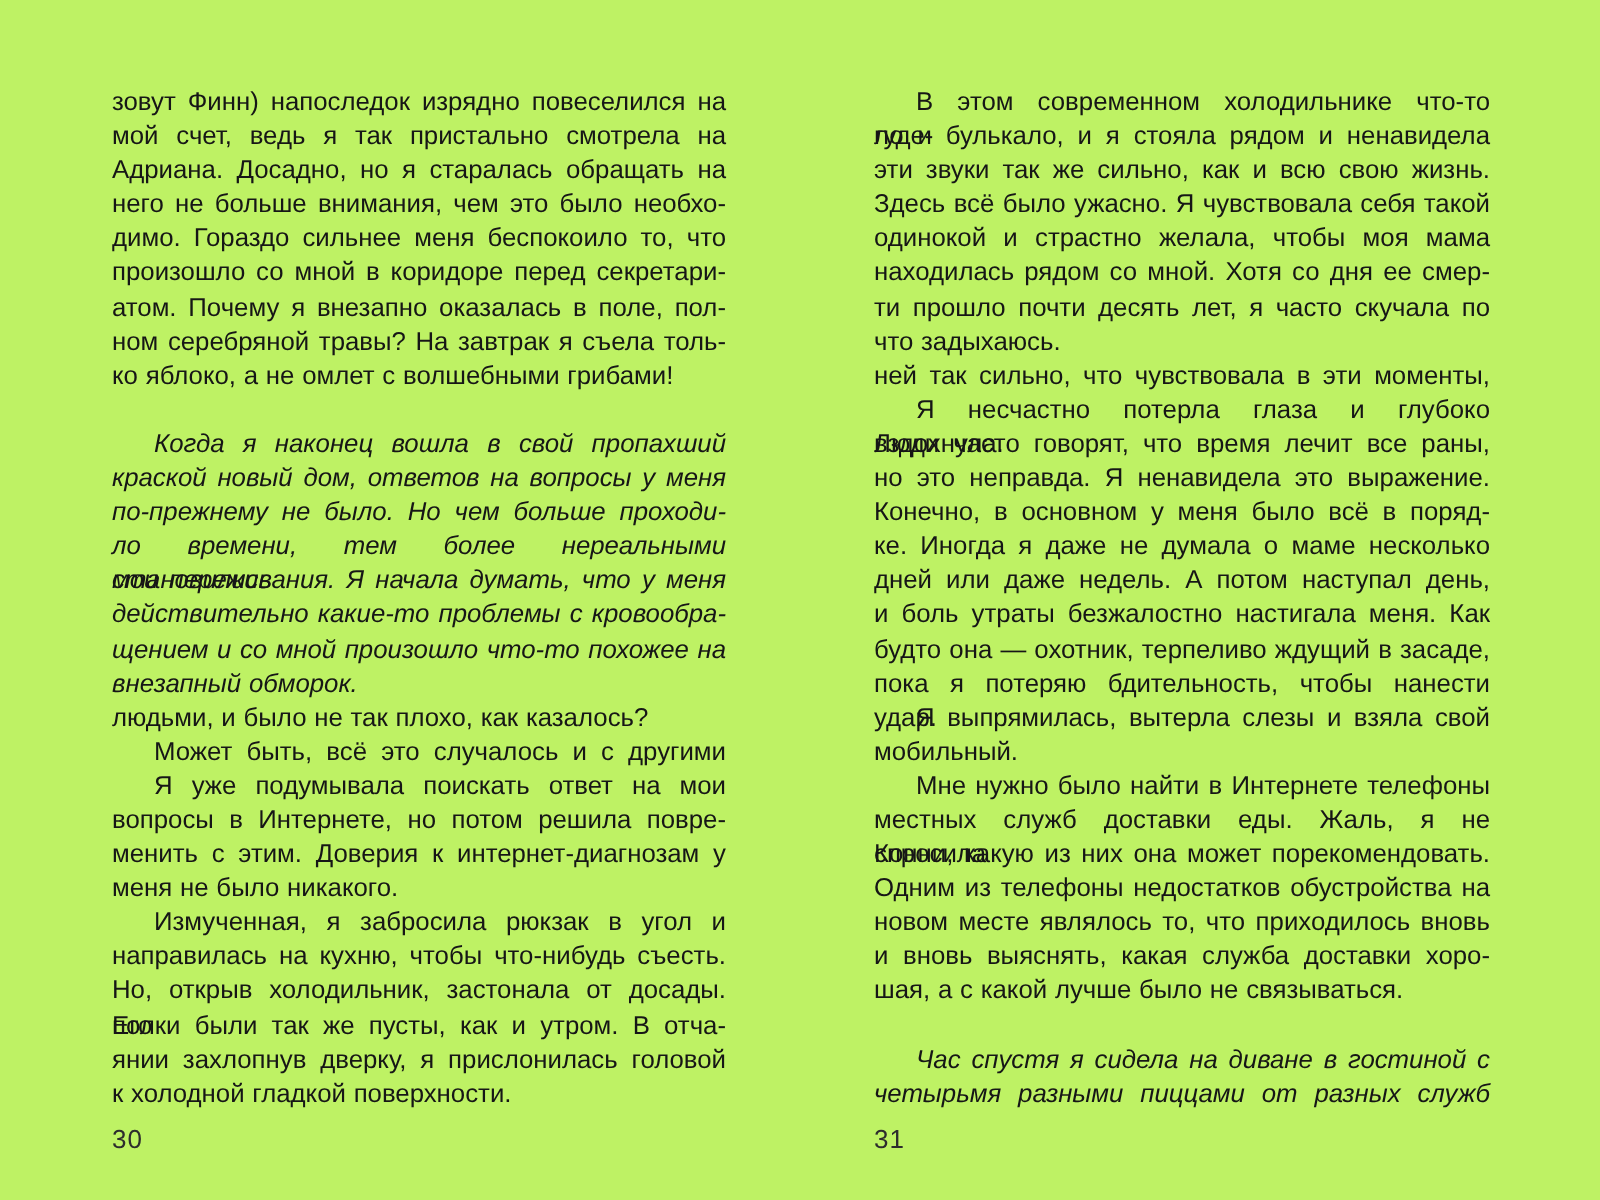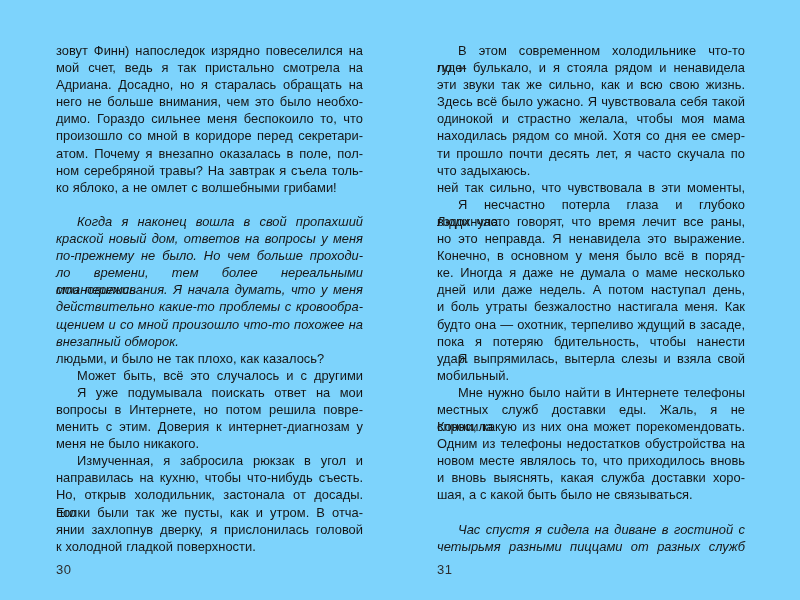"зовут Финн) напоследок изрядно" .book { background: #7dd3fc -> #bef264 }
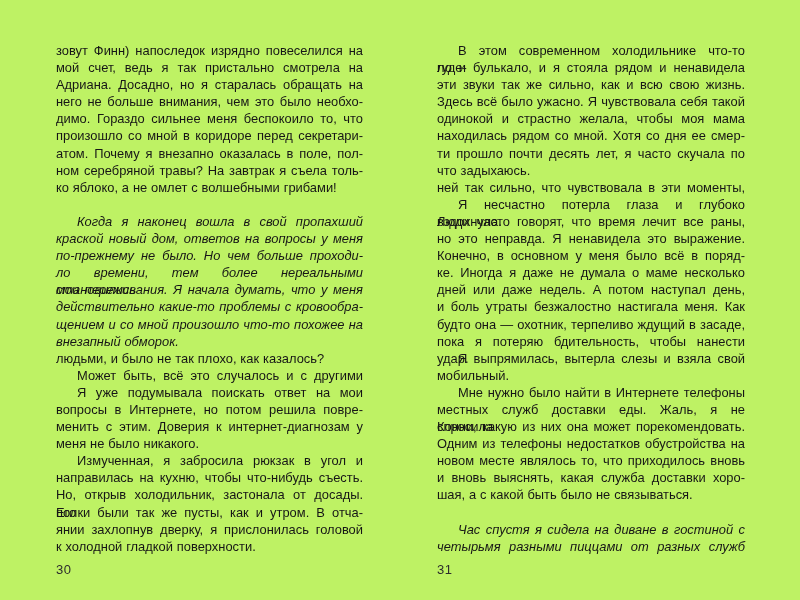"шая, а с какой быть" div.line { text: быть -> лучше }
